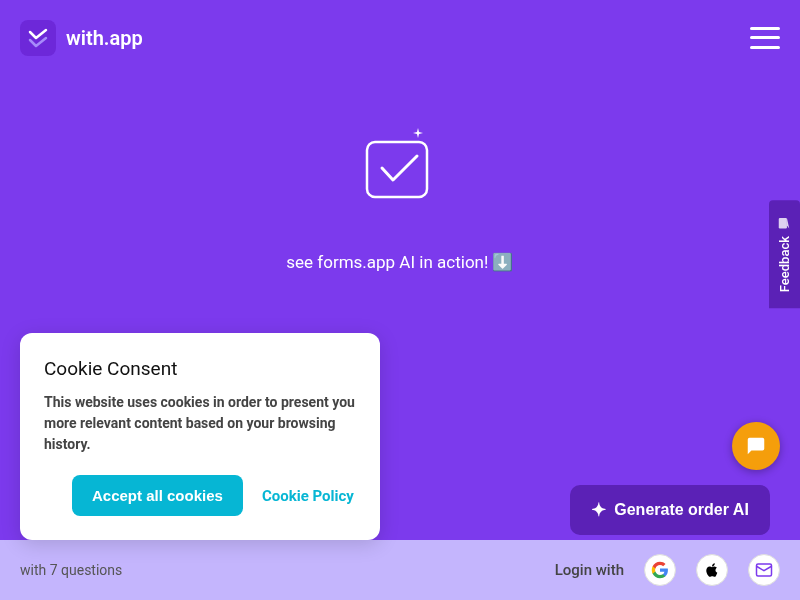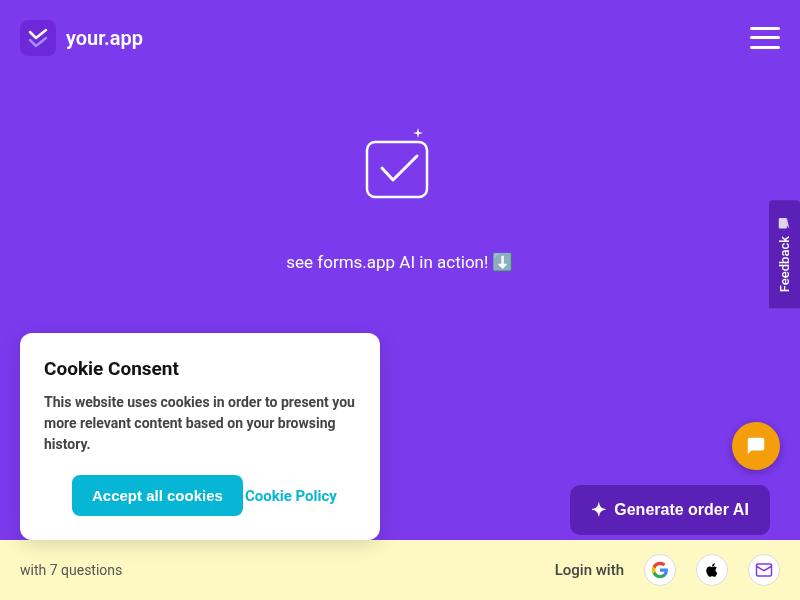"your.app" span.logo-text { text: your.app -> with.app }
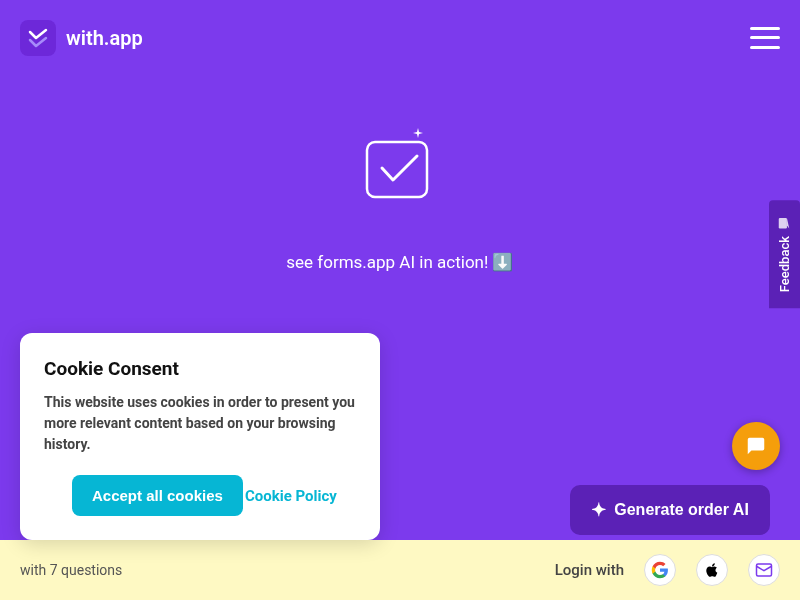"Cookie Consent" .cookie-title { font-weight: 700 -> 400 }
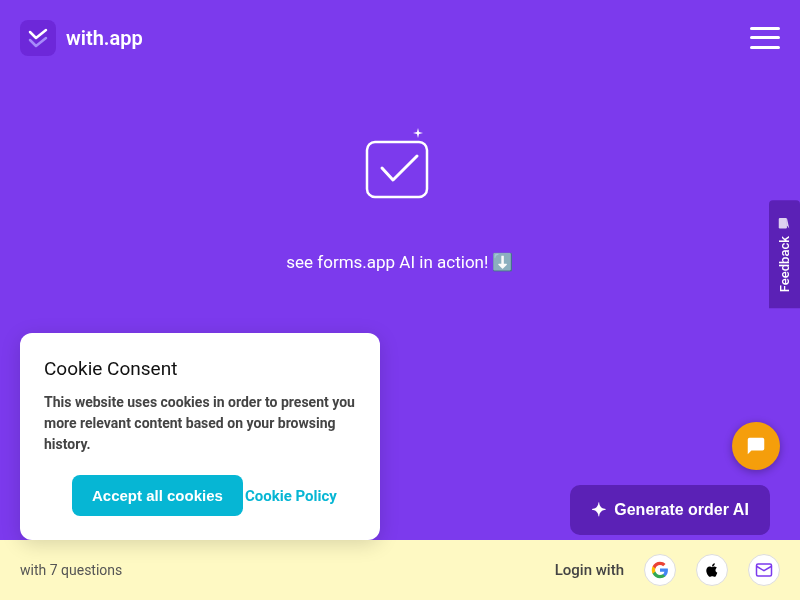"Accept all cookies" .cookie-actions { gap: 2px -> 19px }
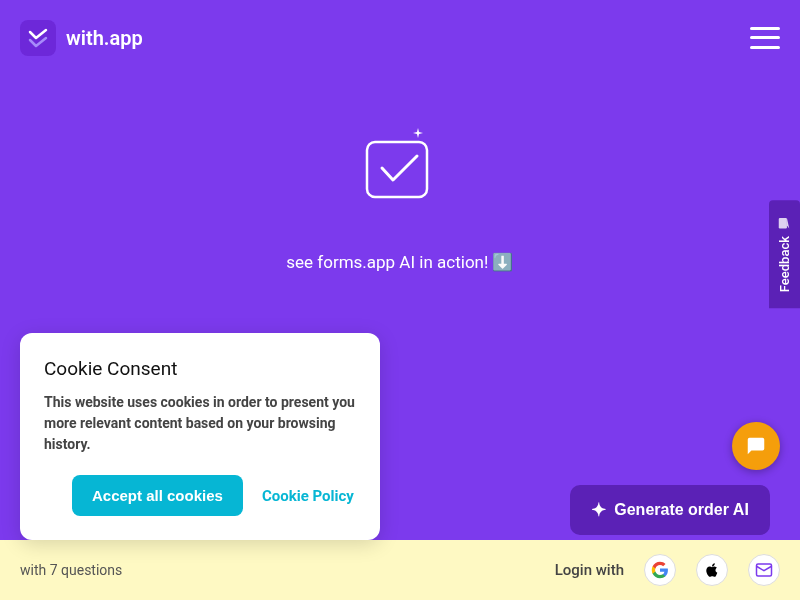"with 7 questions" .bottom-bar { background: #fef9c3 -> #c4b5fd }
